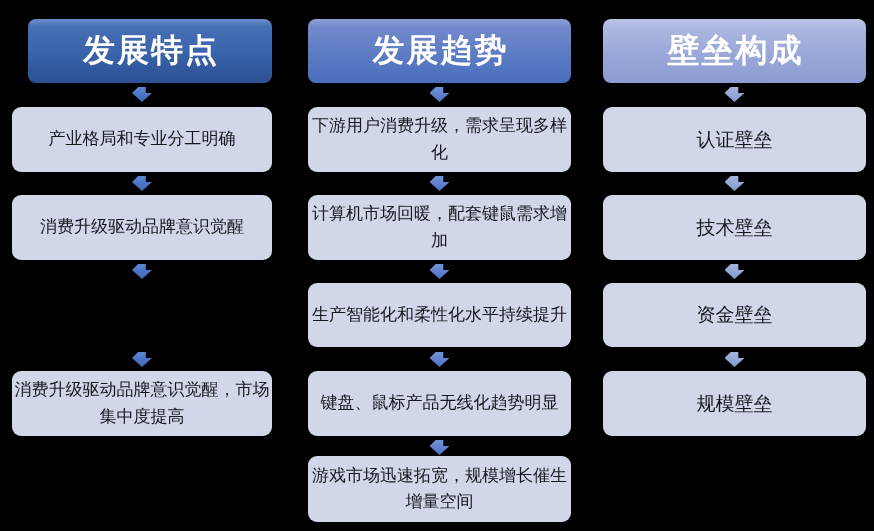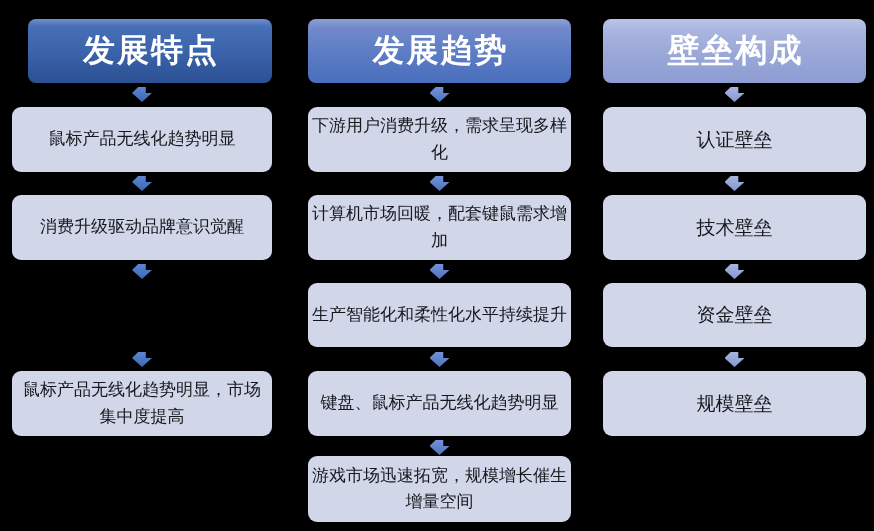"鼠标产品无线化趋势明显" div.box { text: 鼠标产品无线化趋势明显 -> 产业格局和专业分工明确 }
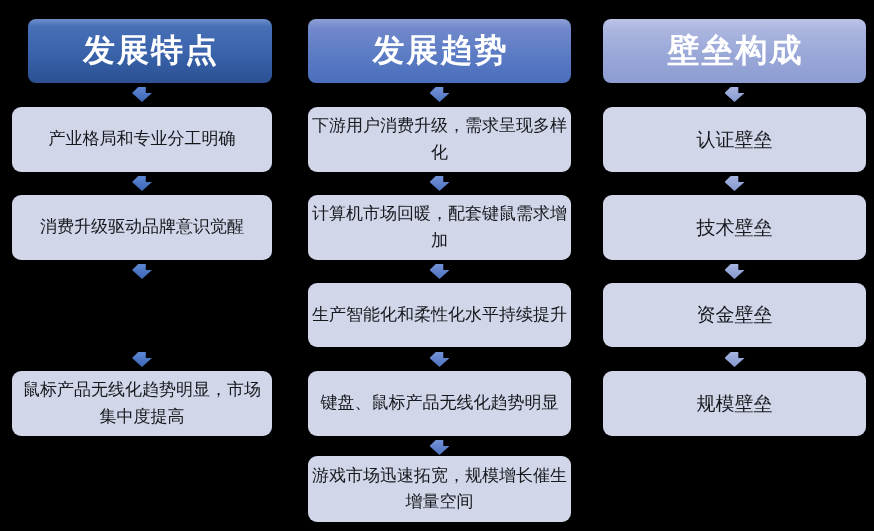"鼠标产品无线化趋势明显，市场" div.box { text: 鼠标产品无线化趋势明显 -> 消费升级驱动品牌意识觉醒 }
